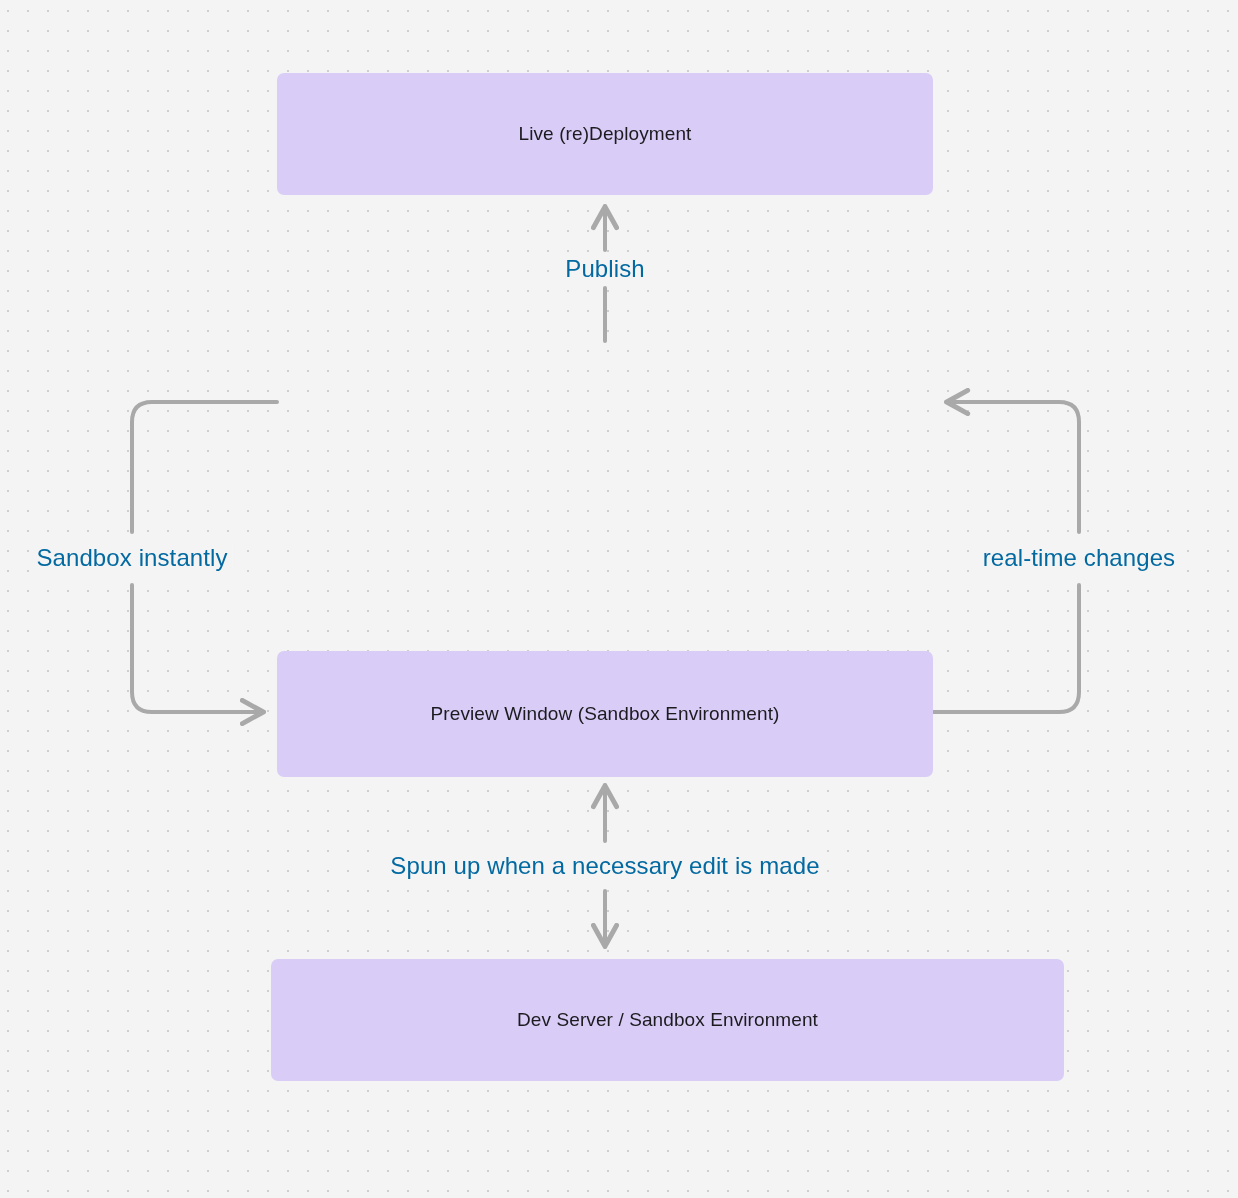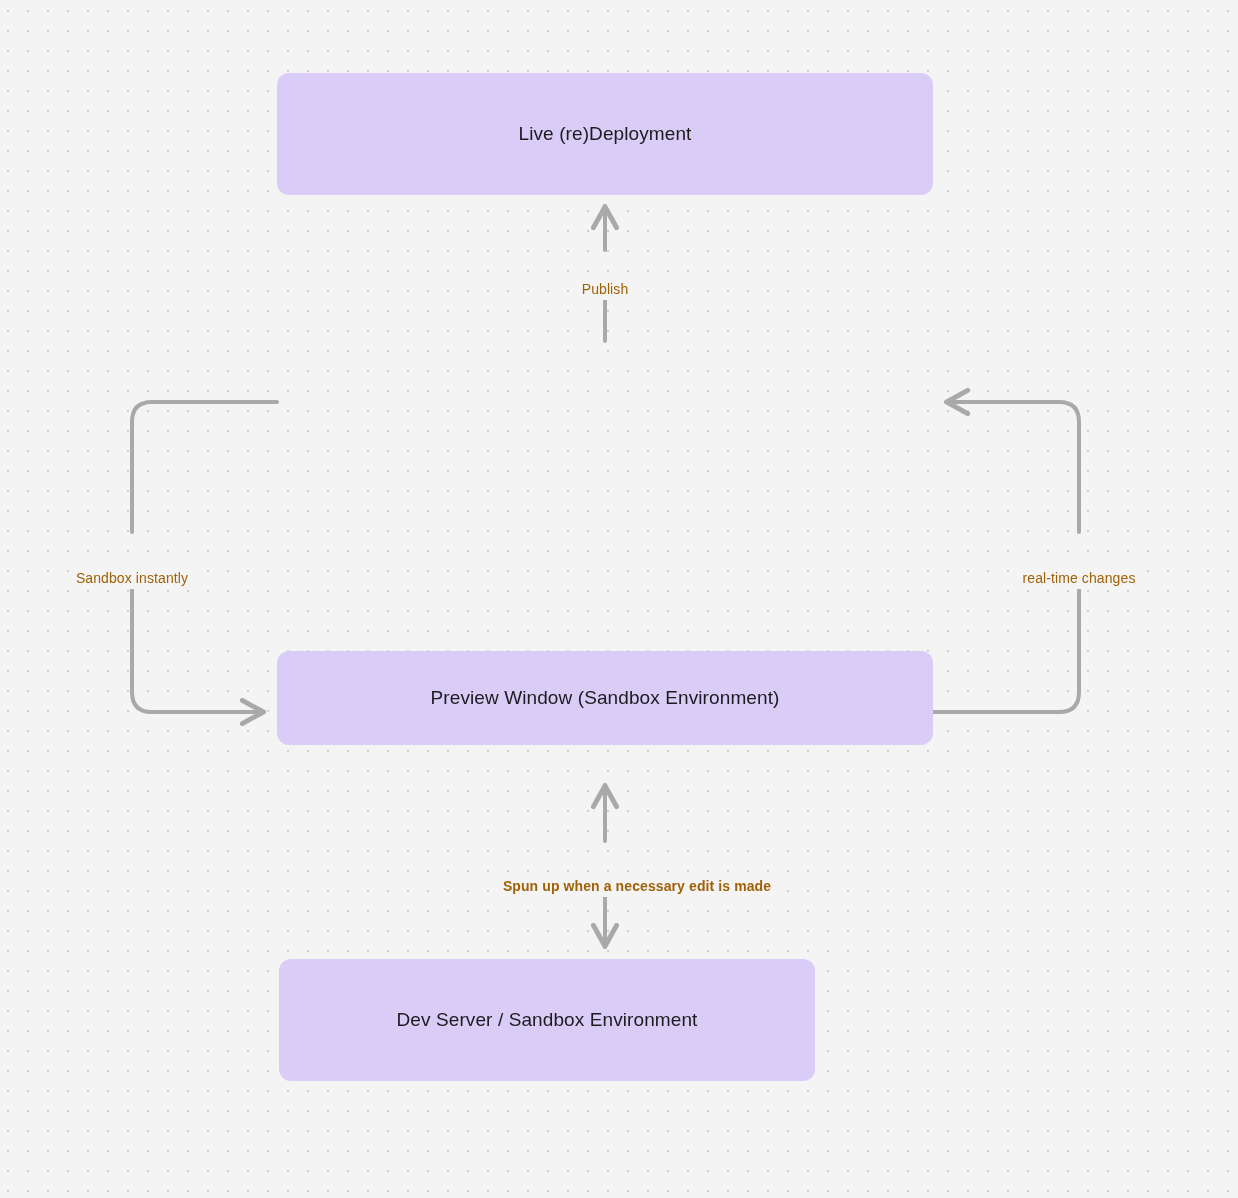"Live (re)Deployment" .node { border-radius: 12px -> 7px }
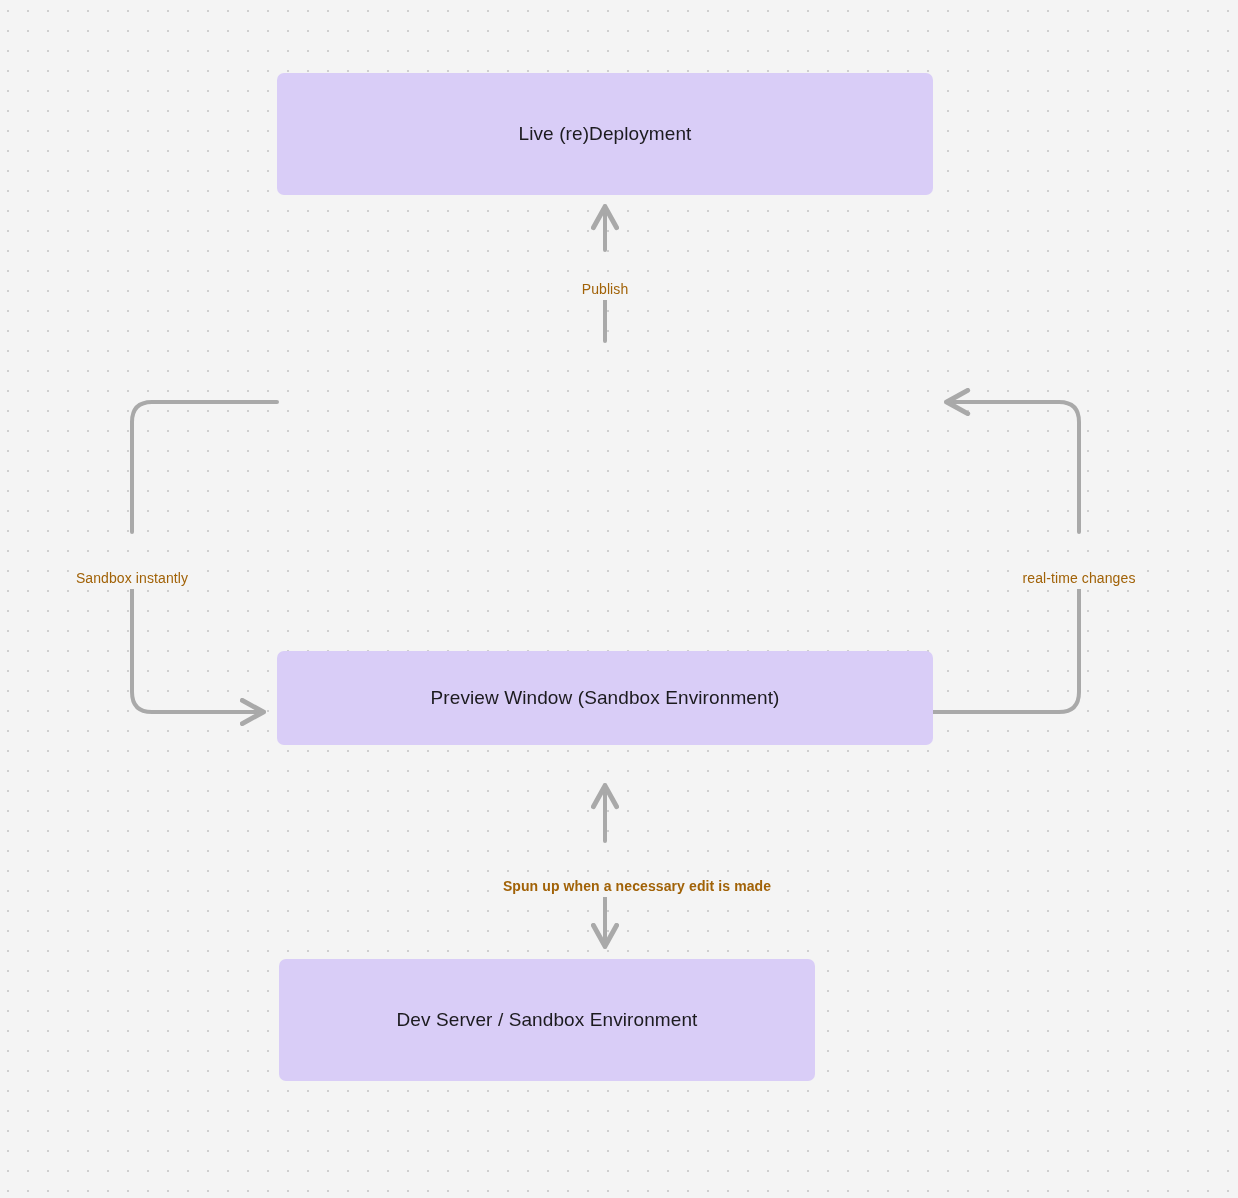"Publish" .edge-label { color: #a16207 -> #0369a1; font-size: 14px -> 24px; margin-top: 20px -> none }
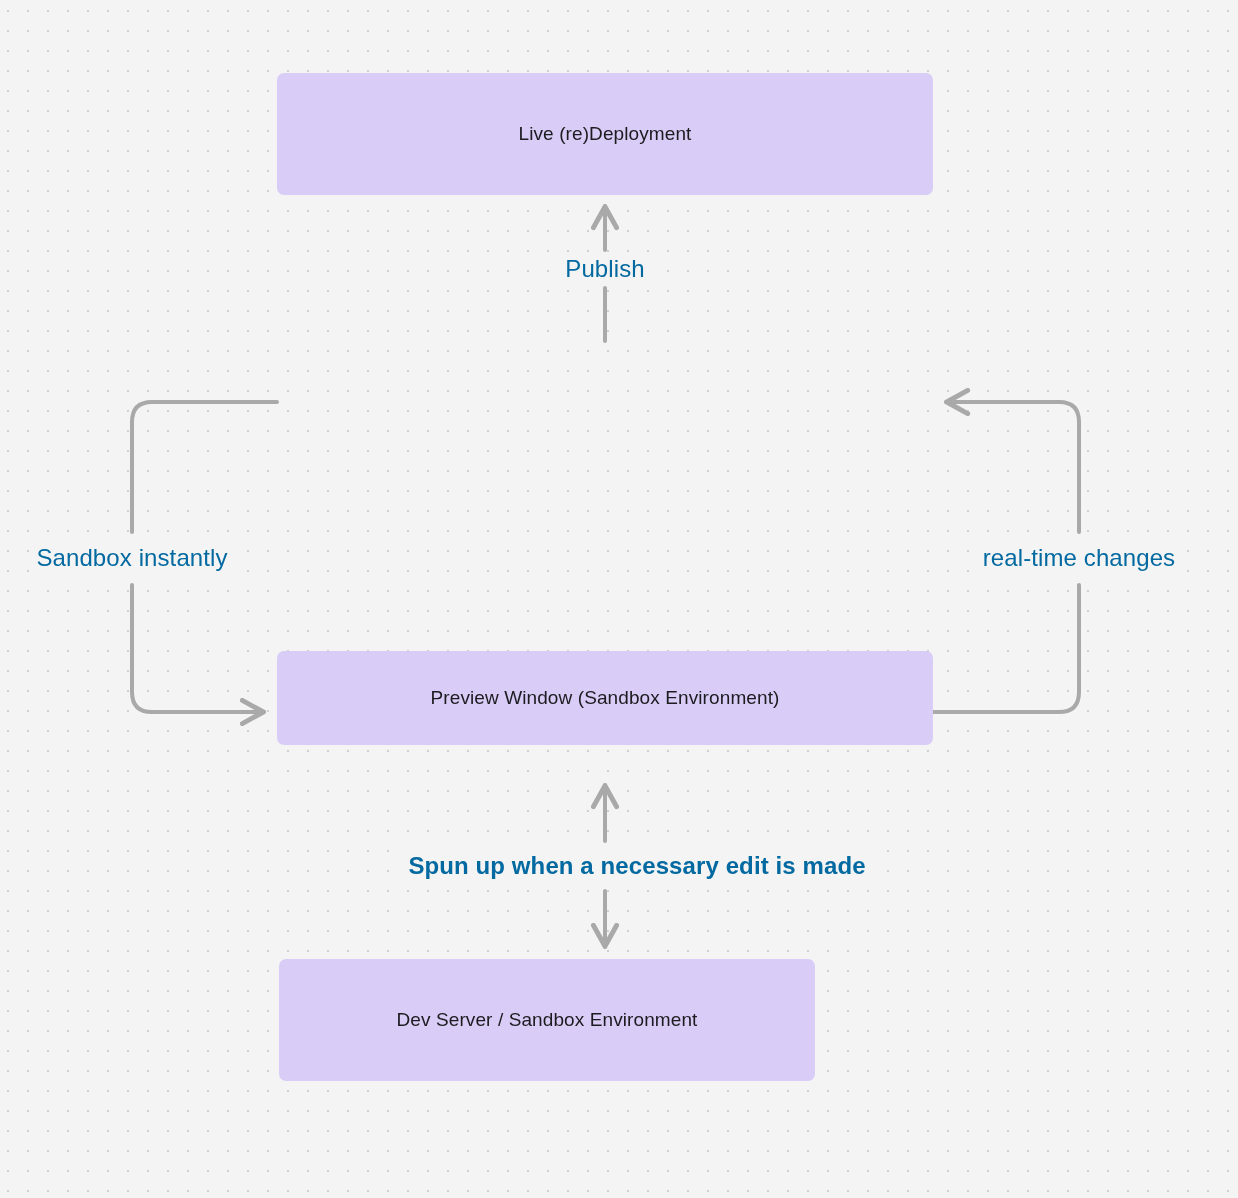"Preview Window (Sandbox Environment)" div.node { height: 94px -> 126px }
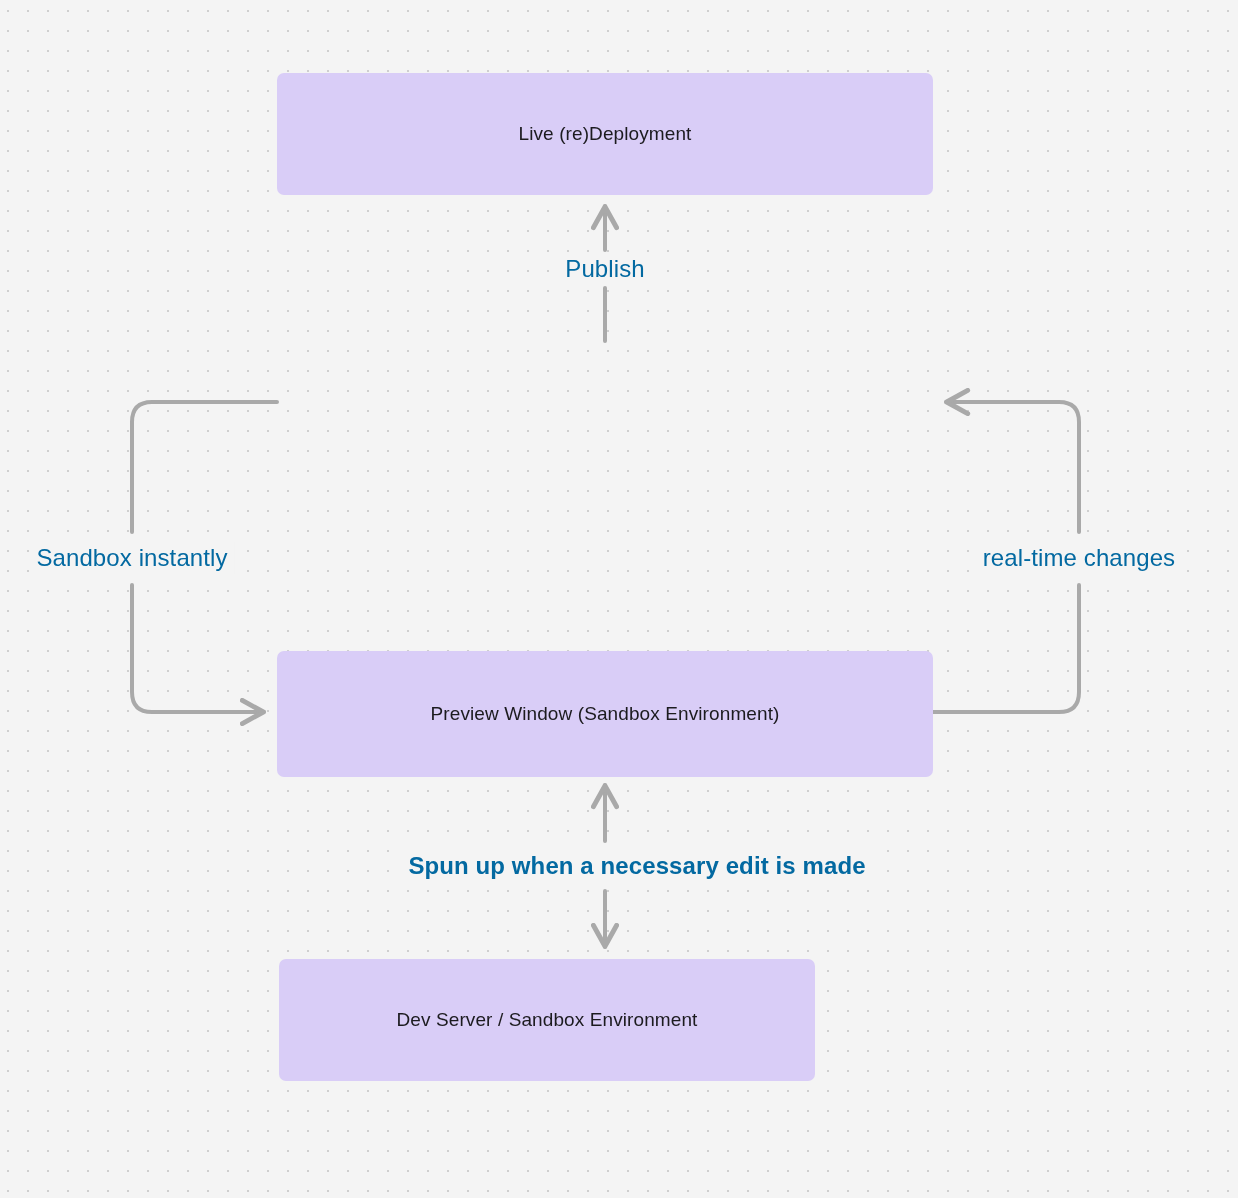"Spun up when a necessary" div.edge-label { font-weight: bold -> none; left: 637px -> 605px }
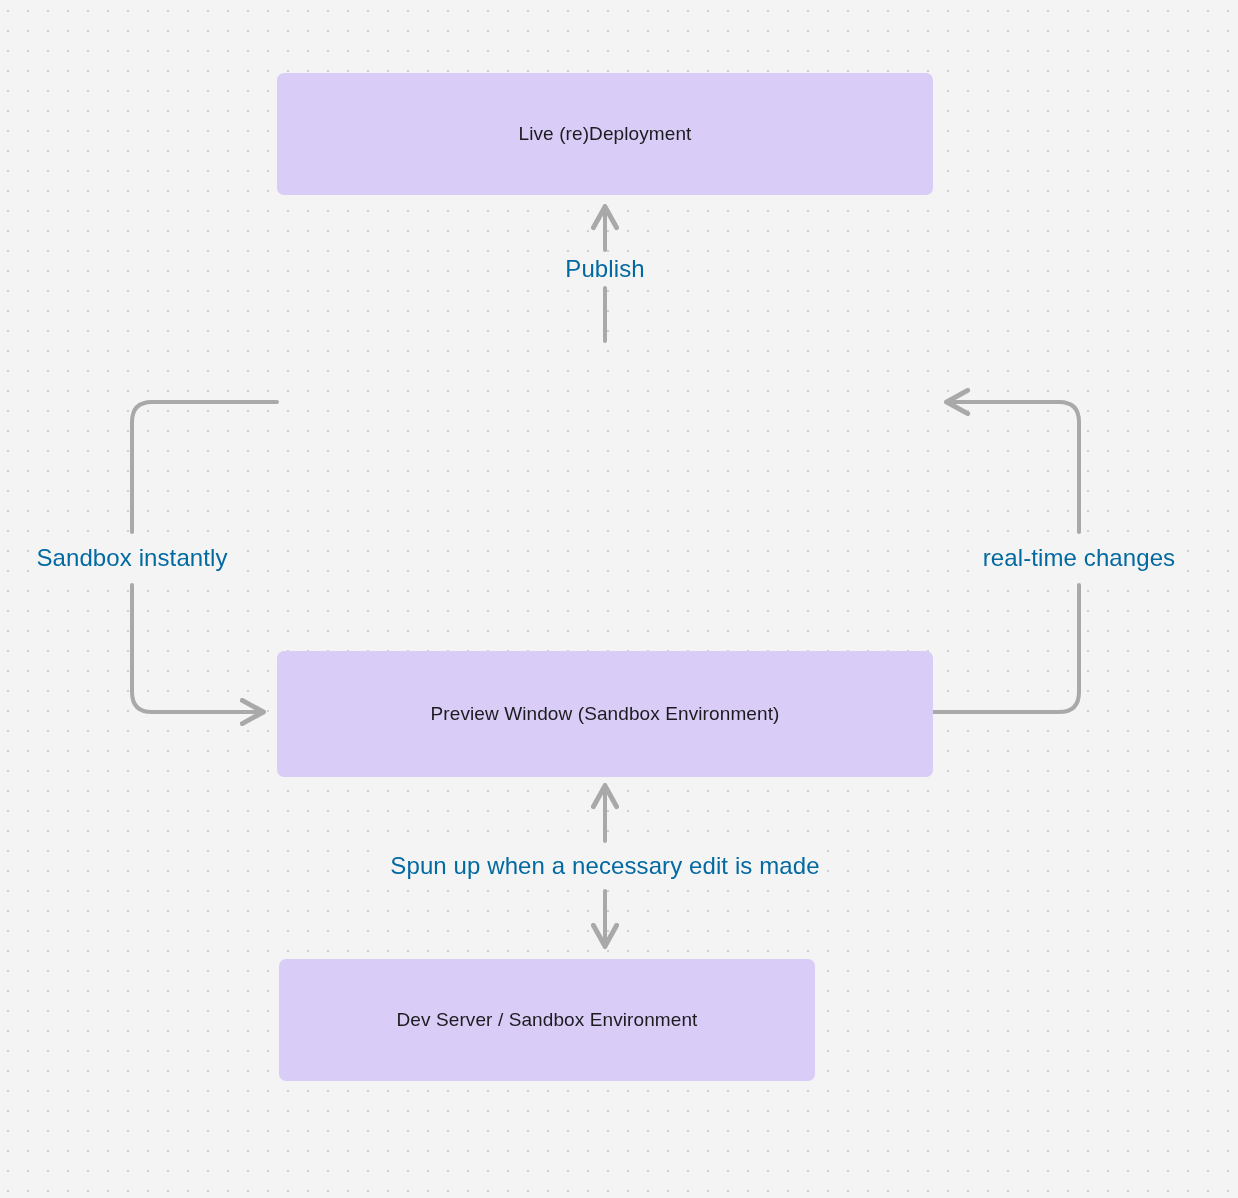"Dev Server / Sandbox Environment" div.node { left: 279px -> 271px; width: 536px -> 793px }
